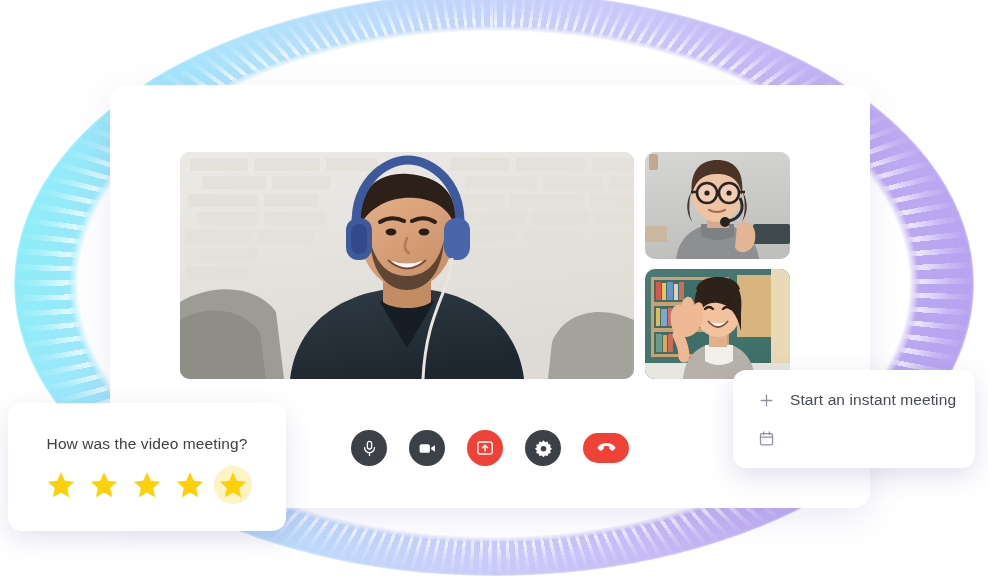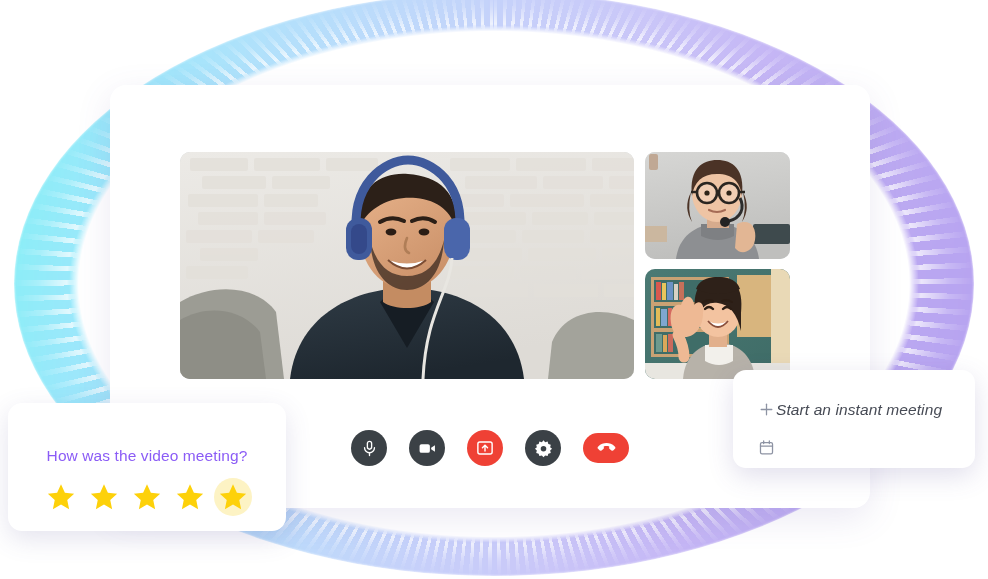"Start an instant meeting" .menu-item { align-items: flex-end -> center; font-style: italic -> none; gap: none -> 14px }
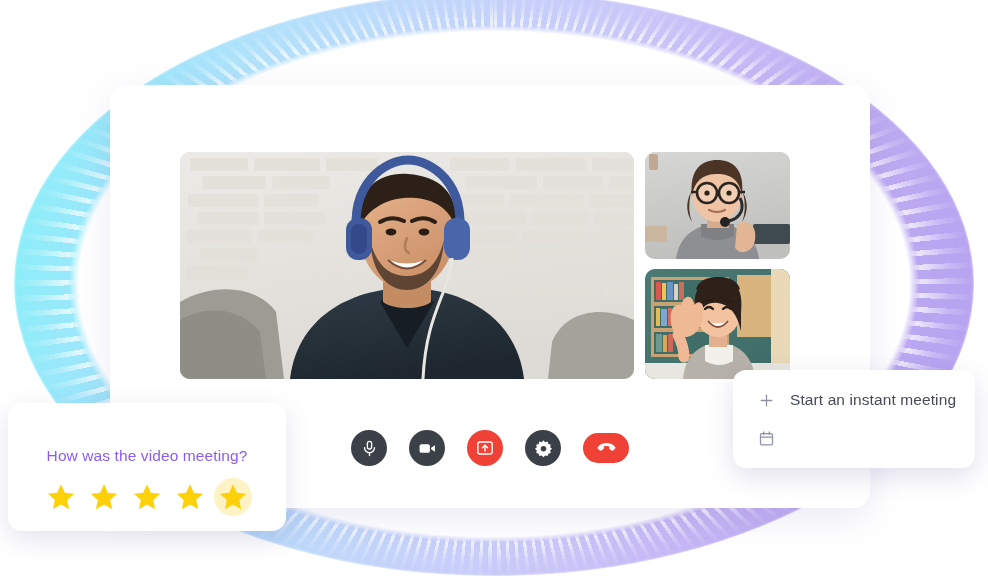"How was the video meeting?" .rating-title { color: #8b5cf6 -> #404040; margin-top: 44px -> 32px }
